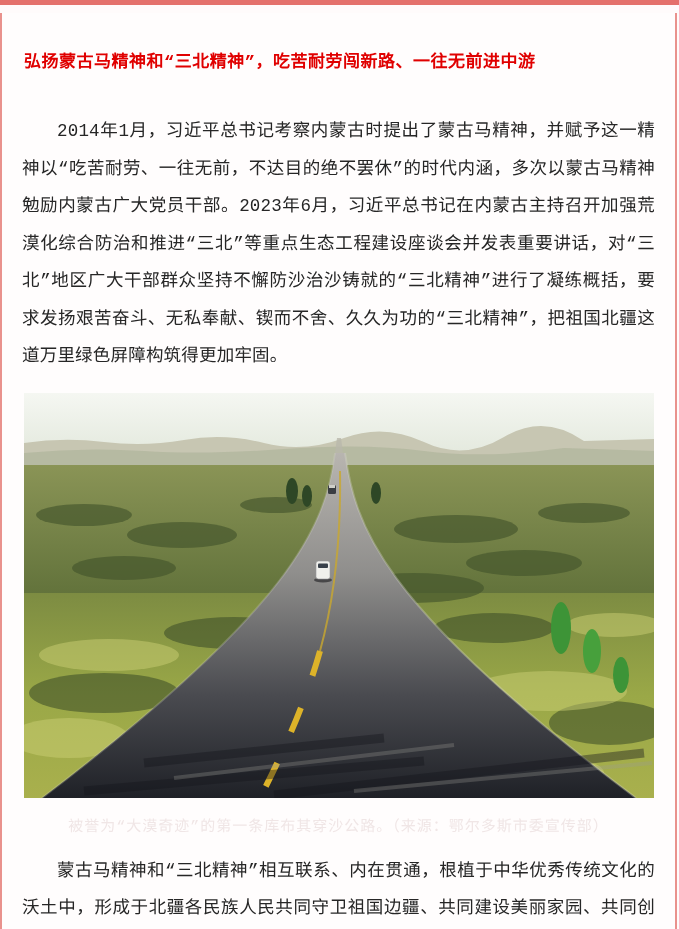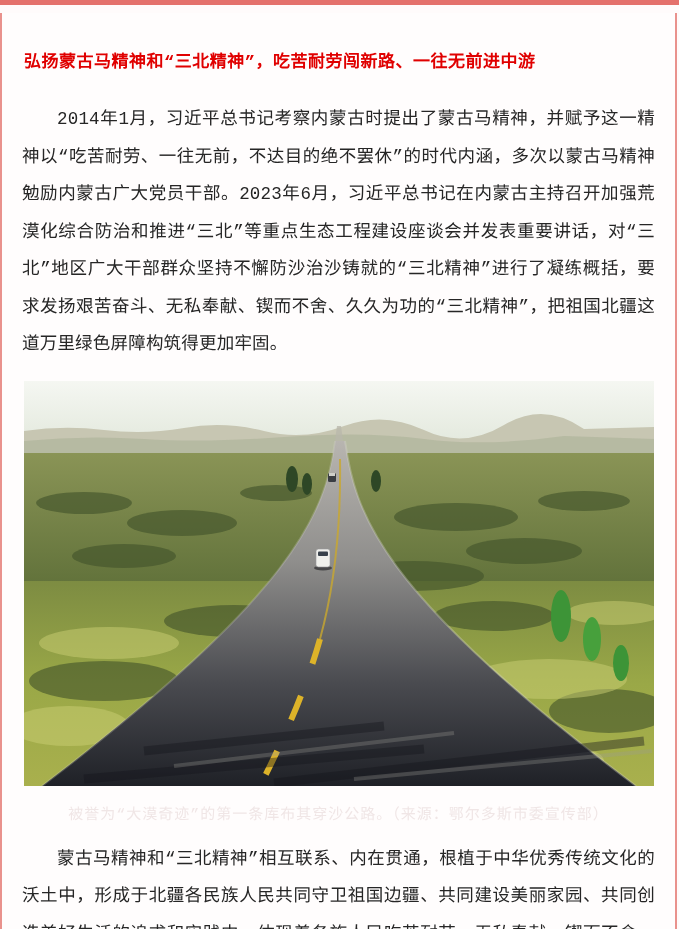"2014年1月，习近平总书记考察内蒙古时提出了蒙古马精神，并赋予这一精神以“吃苦" .para { margin-top: 26px -> 38px }
